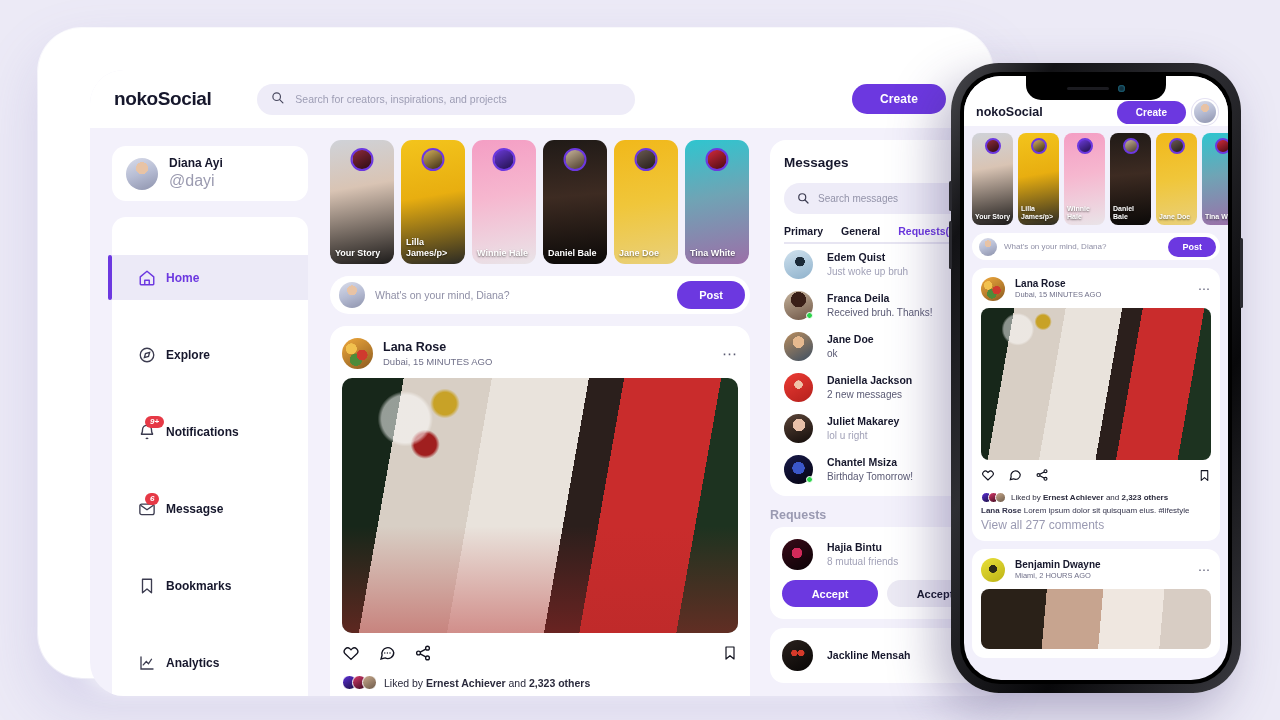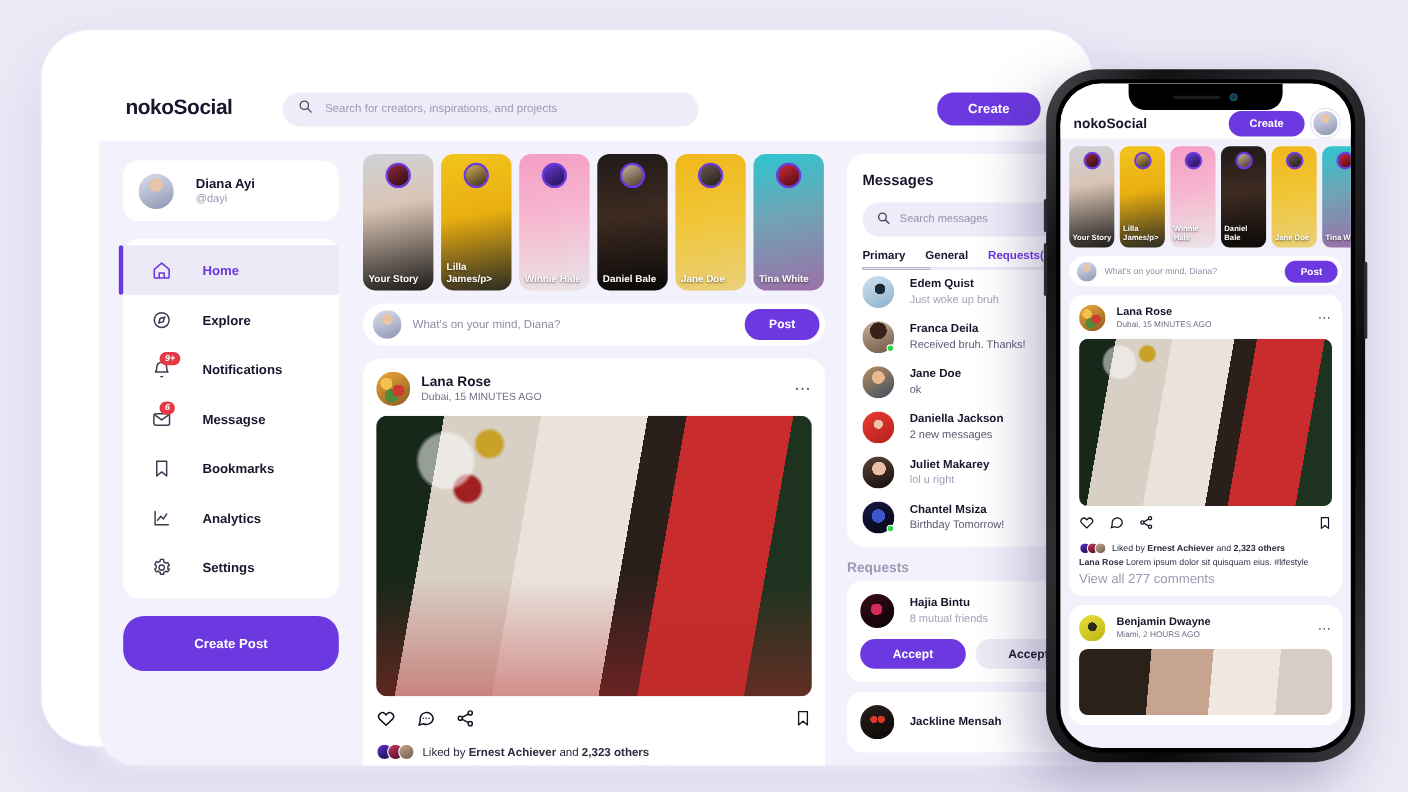"Diana Ayi" .profile-card { gap: 20px -> 11px }
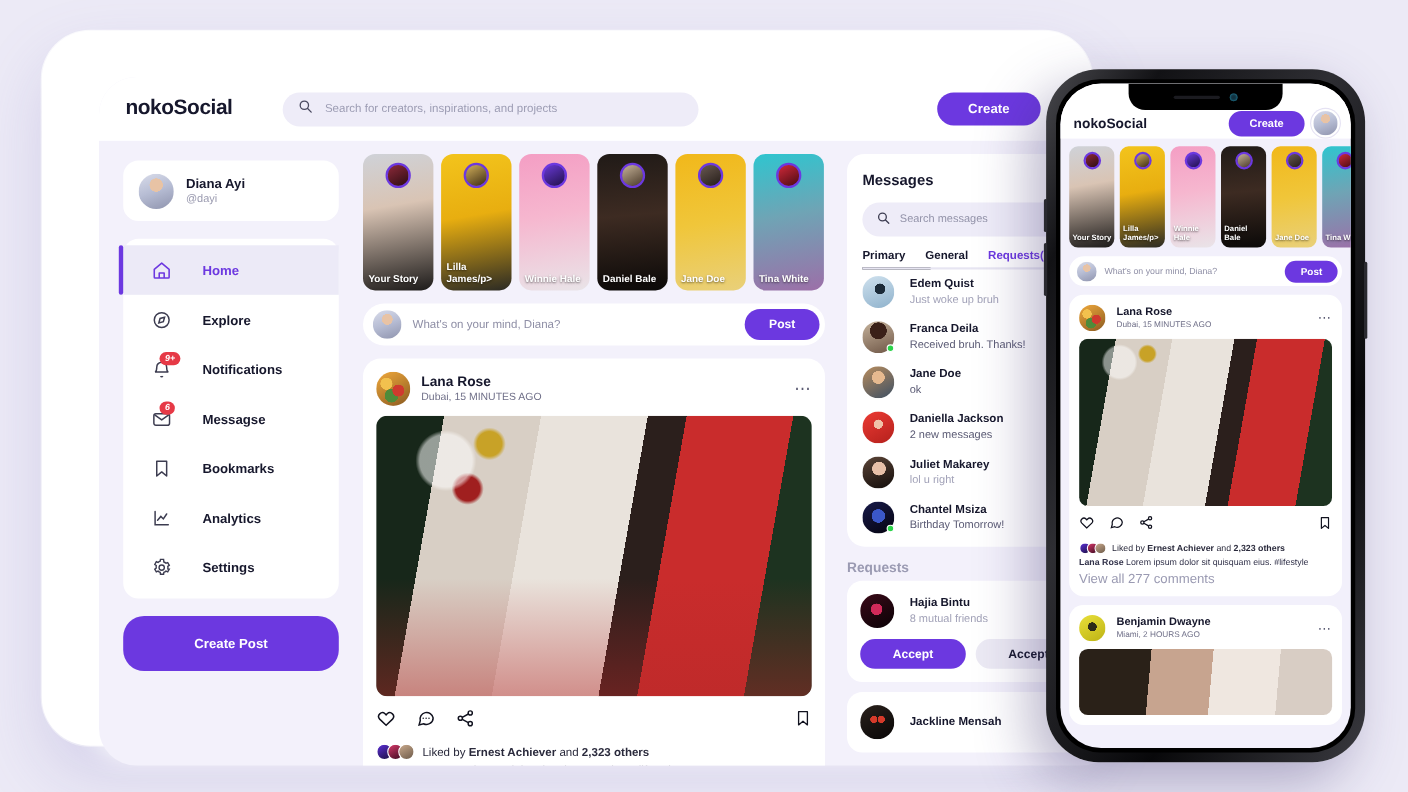"@dayi" .p-handle { font-size: 10px -> 16px }
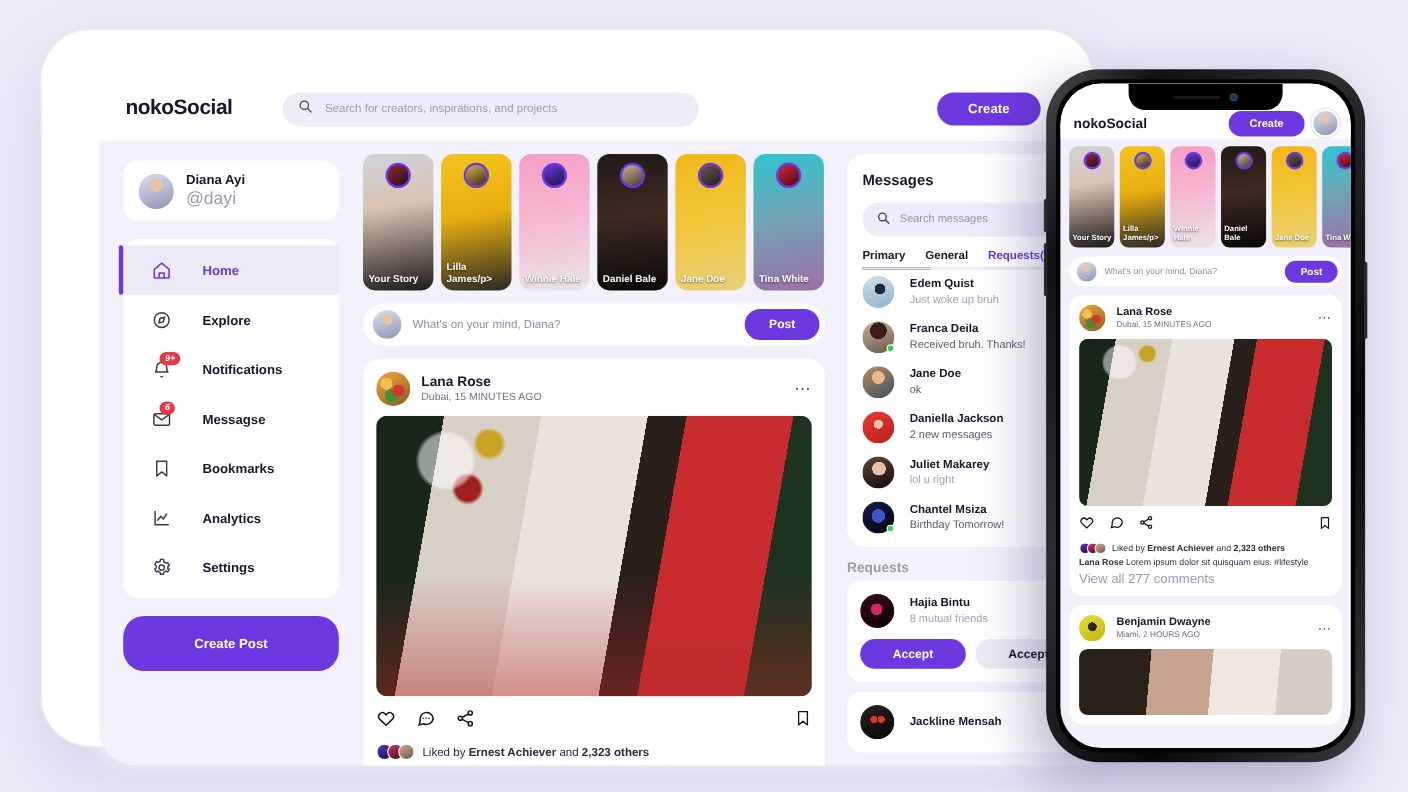"Home" .menu-item { gap: 28px -> 10px; margin-top: none -> 32px }
